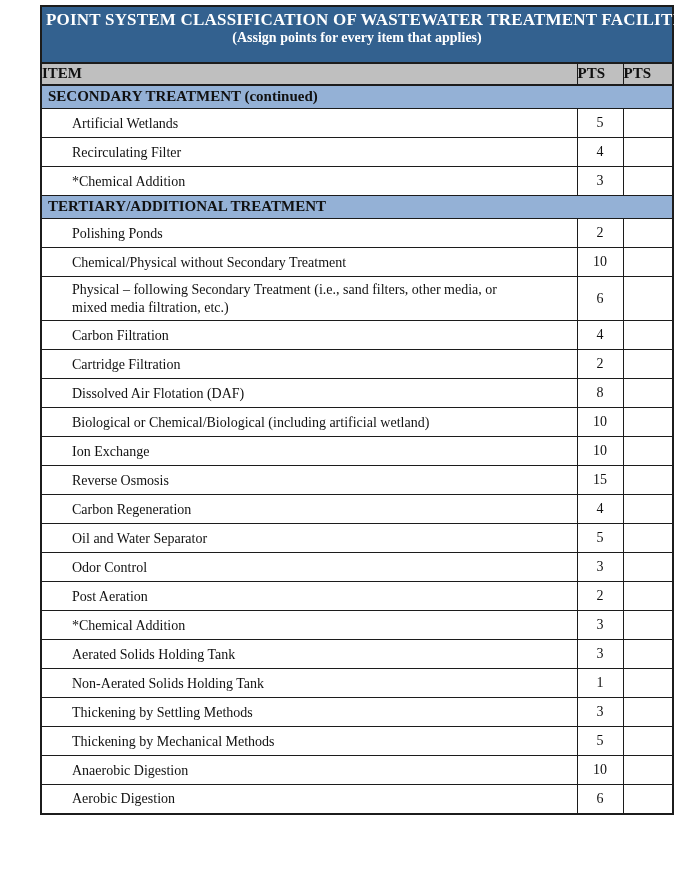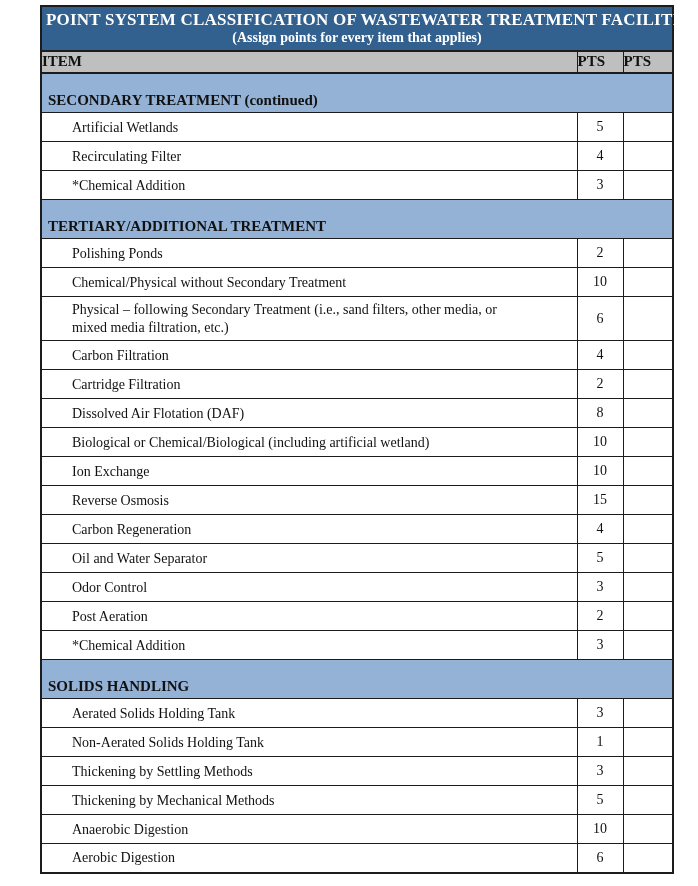"POINT SYSTEM CLASSIFICATION OF" .title-cell { padding: 3px 4px 4px 4px -> 3px 4px 16px 4px }
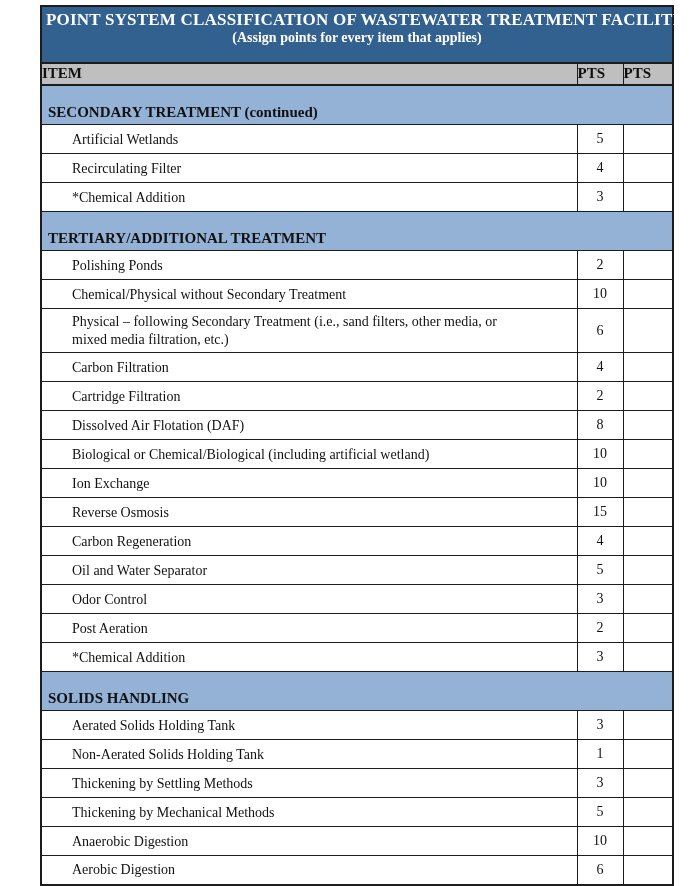"SECONDARY TREATMENT (continued)" .section-cell { padding: 18px 6px 3px 6px -> 2px 6px 3px 6px }
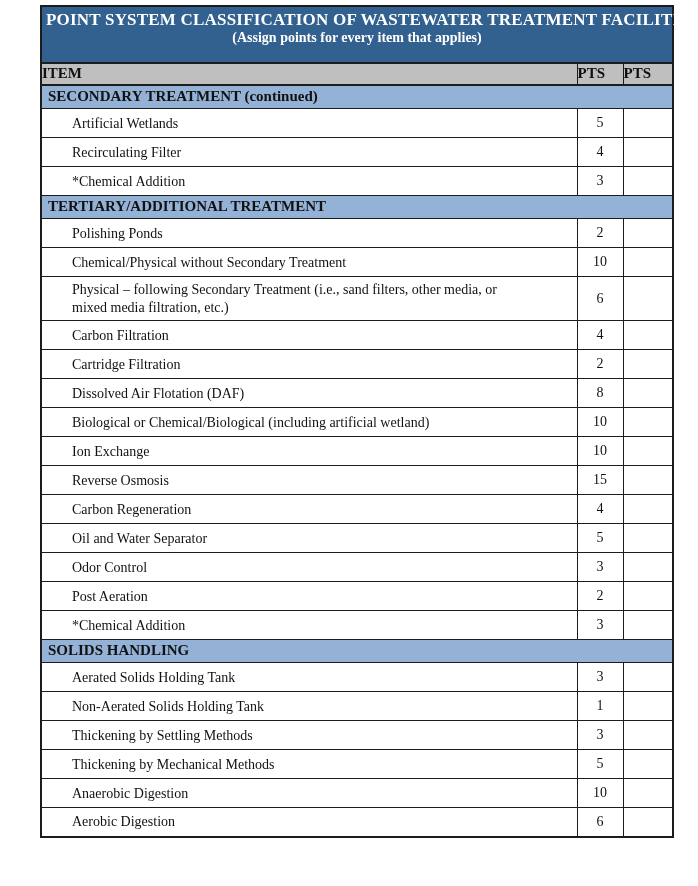"SOLIDS HANDLING" tr.section-row { html: <tr> <td>SOLIDS HANDLING</td> </tr> -> none }
